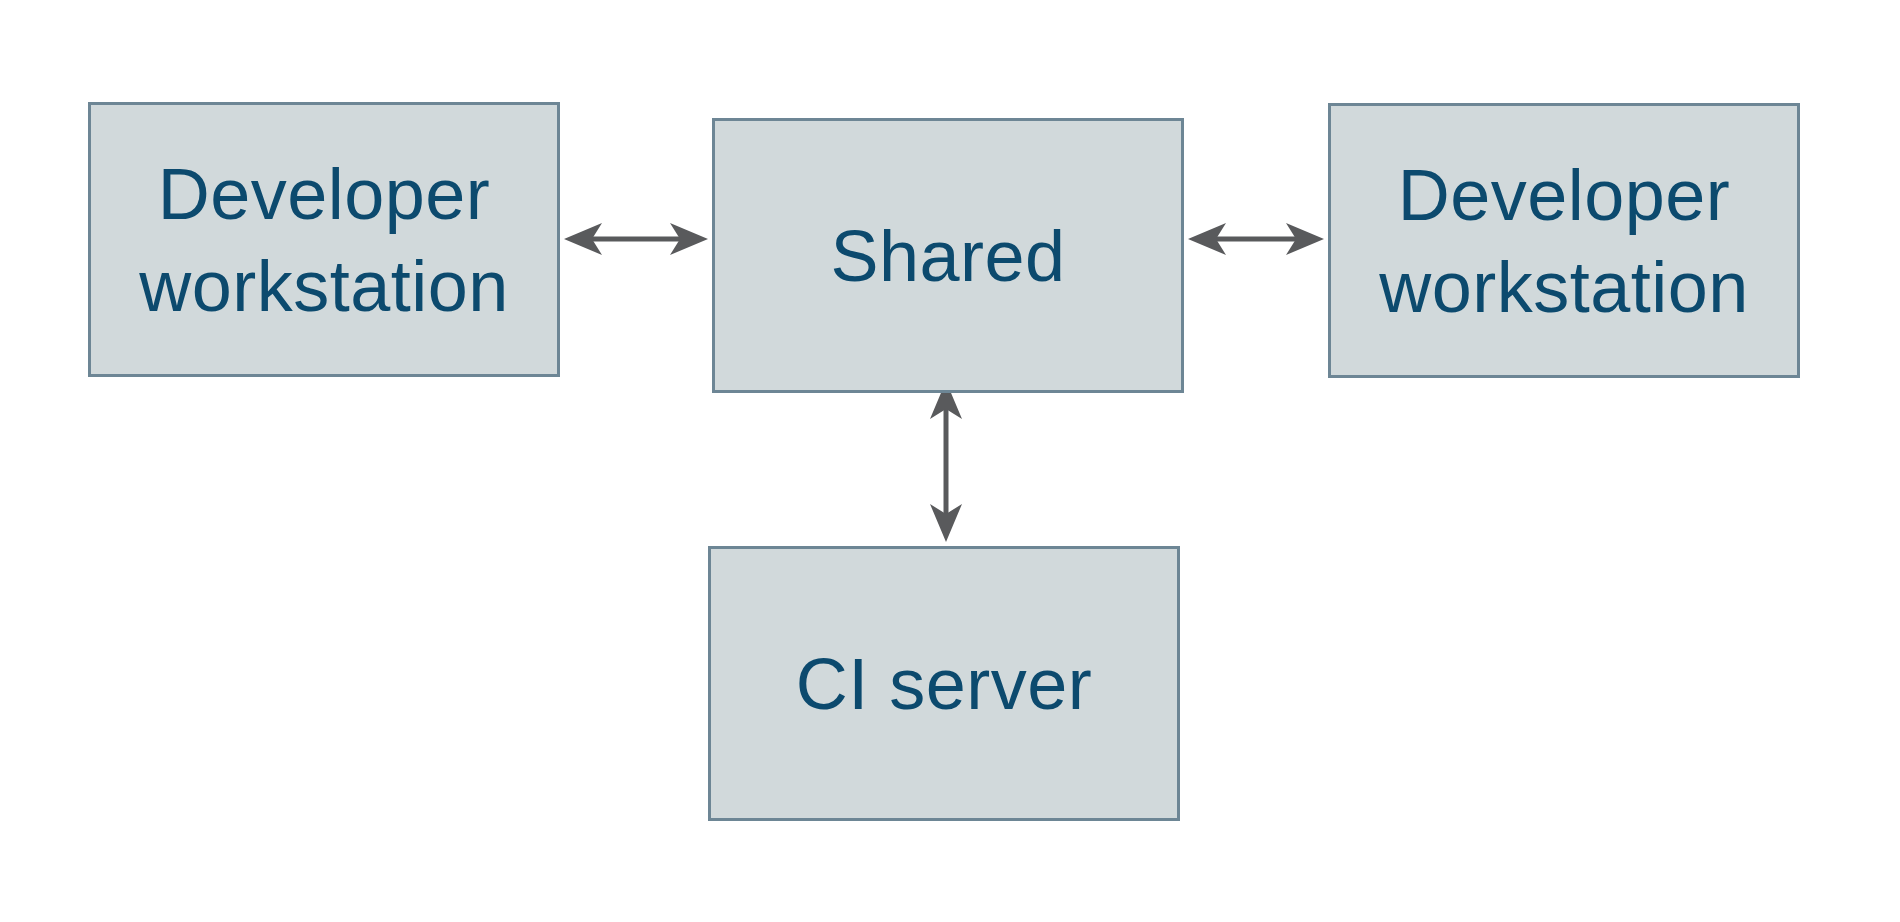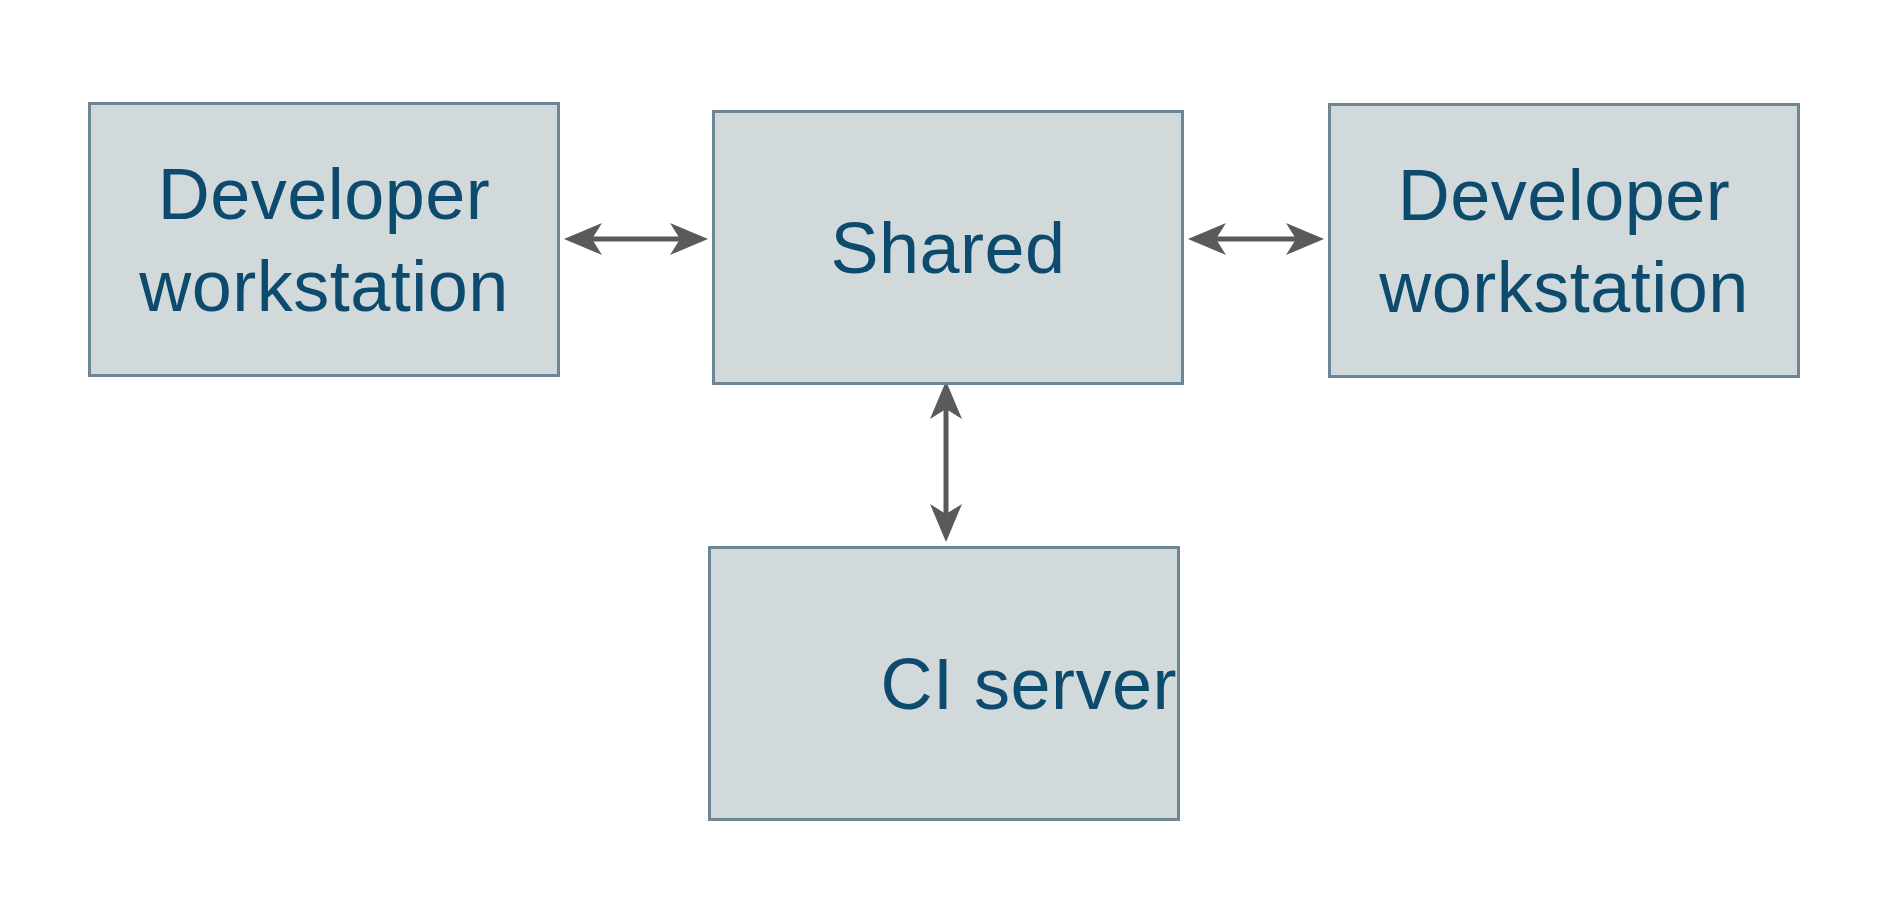"Shared" #node-shared { top: 110px -> 118px }
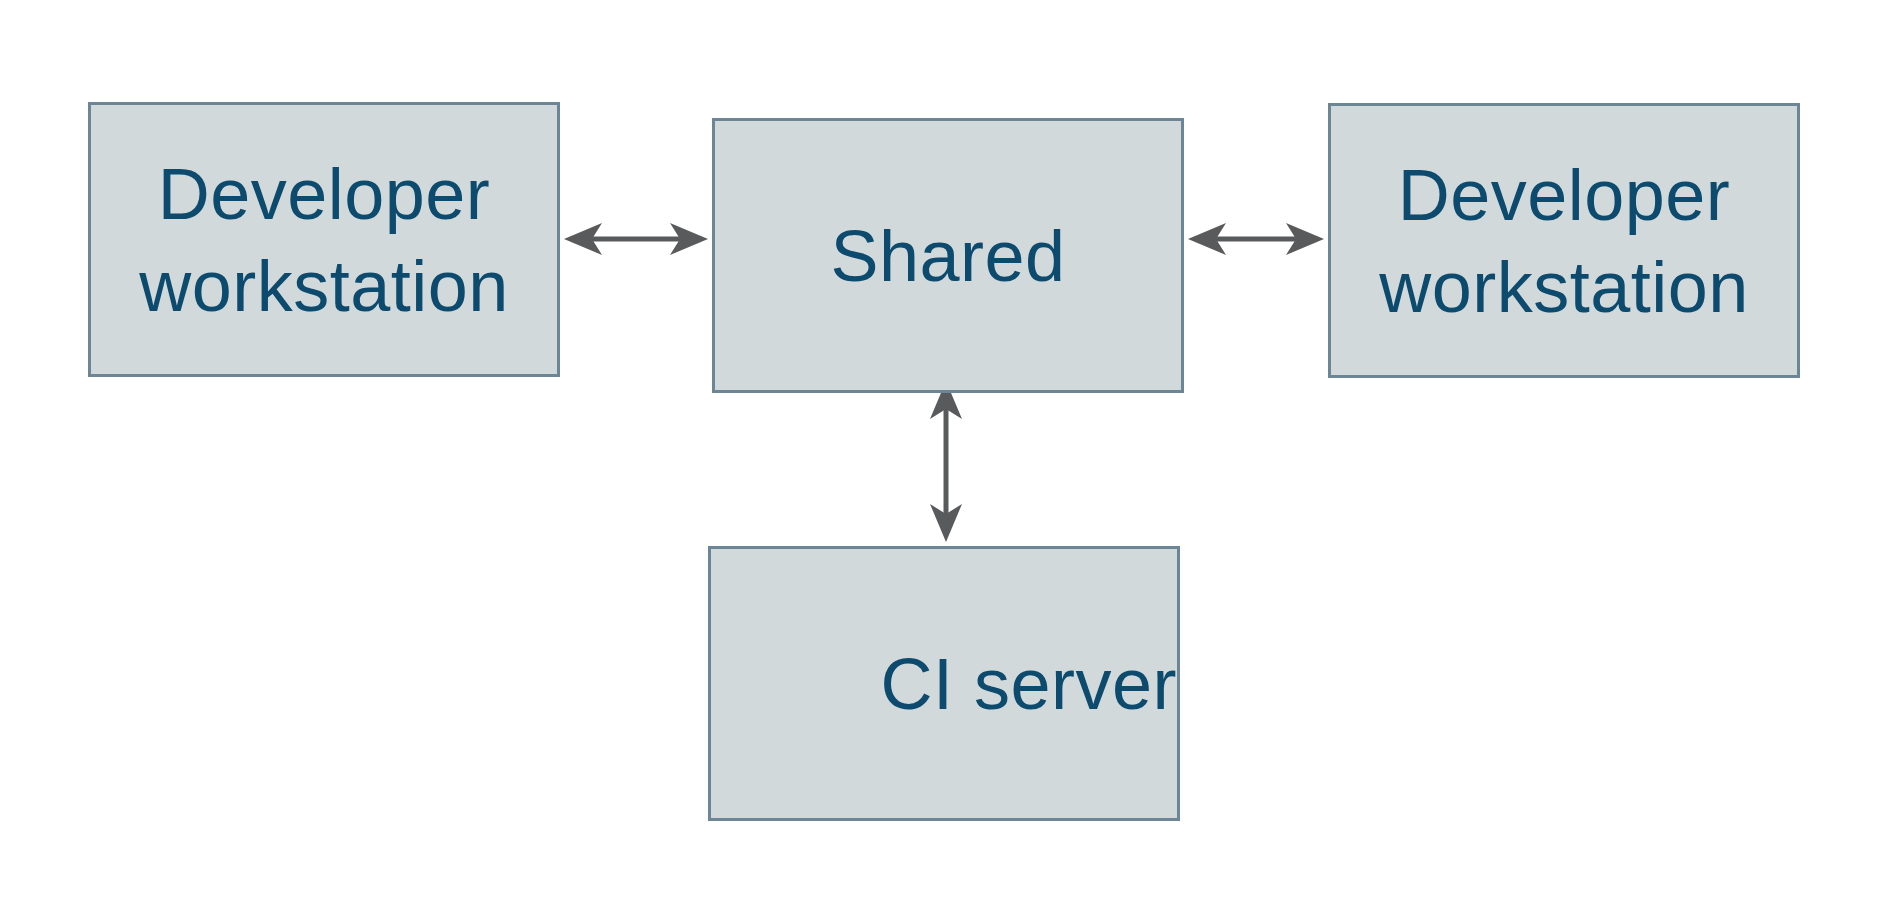"CI server" #node-ci { align-items: flex-end -> none }
